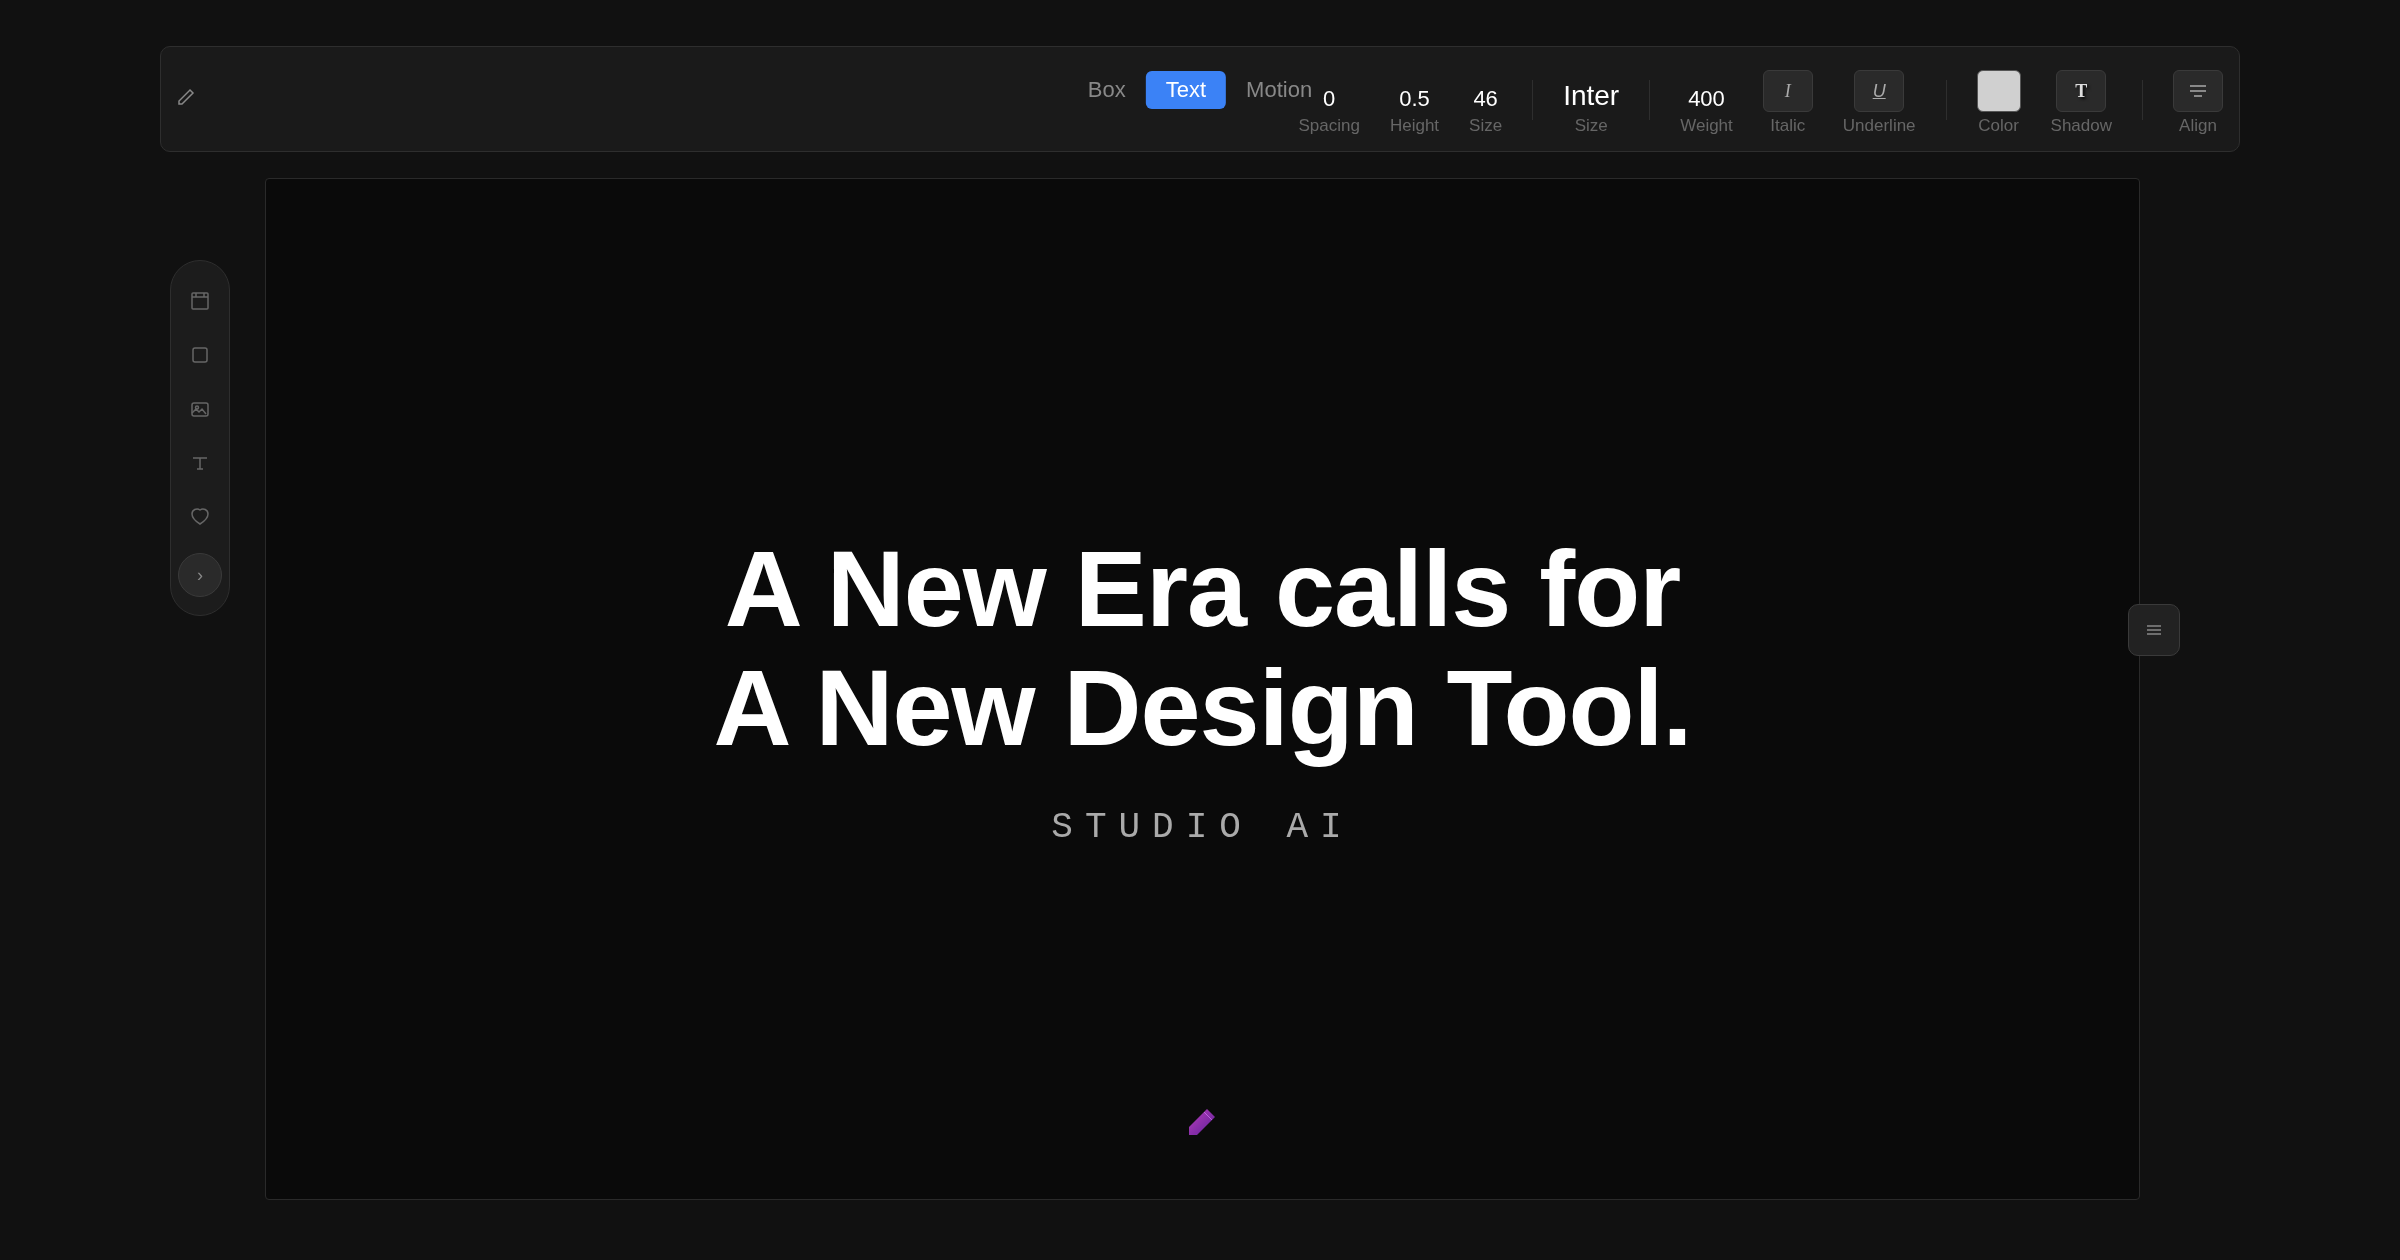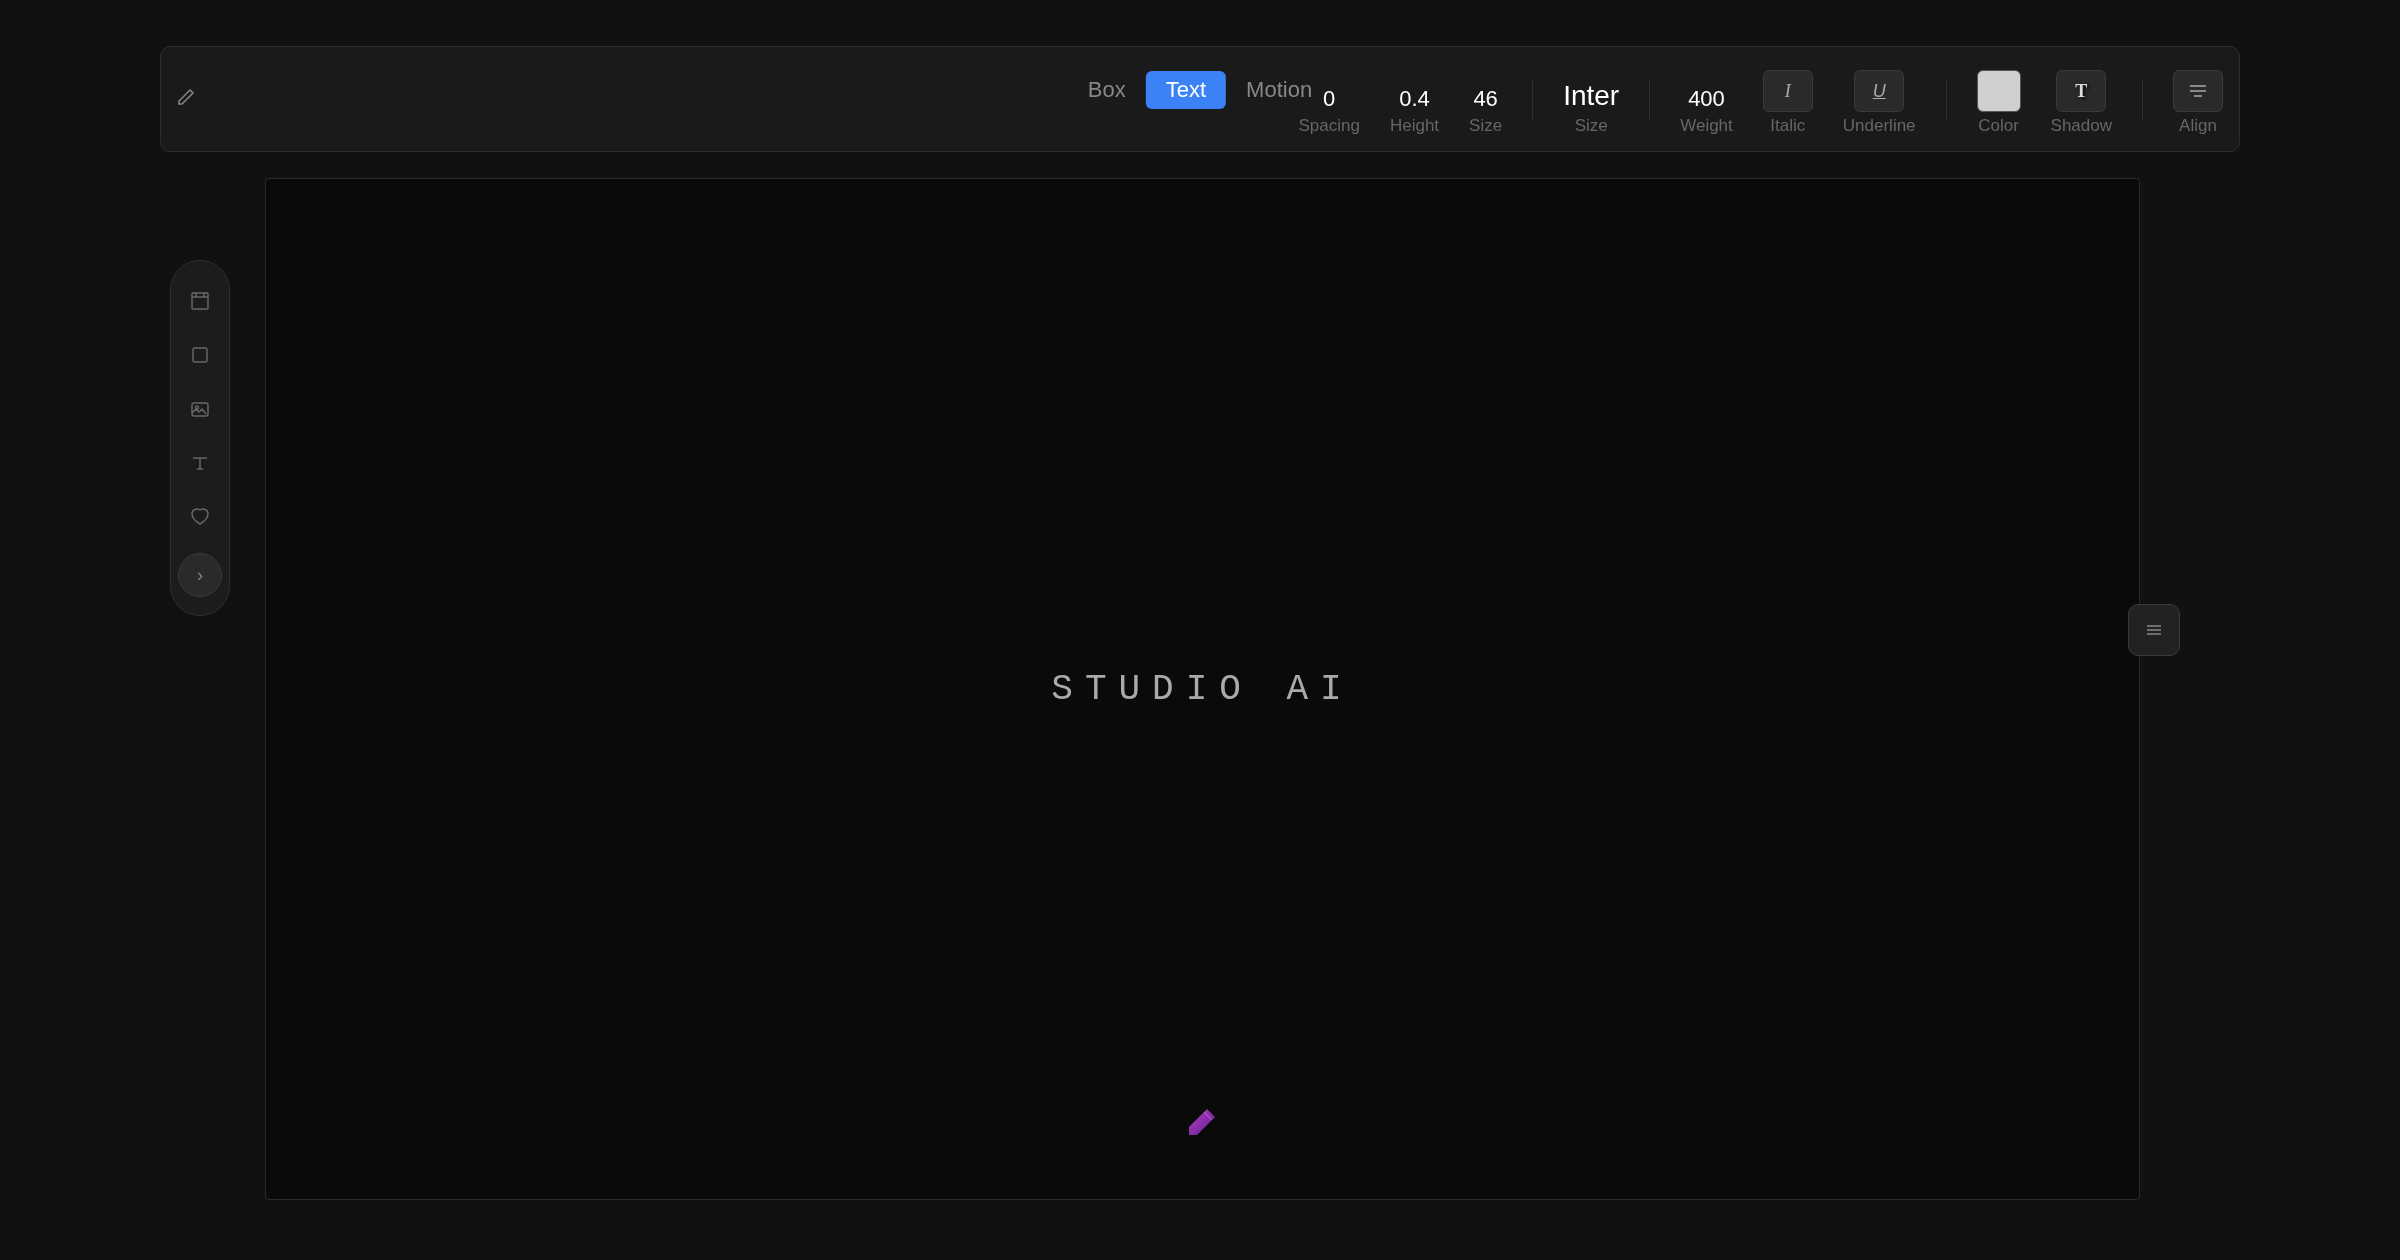"0.4" span.ctrl-value { text: 0.4 -> 0.5 }
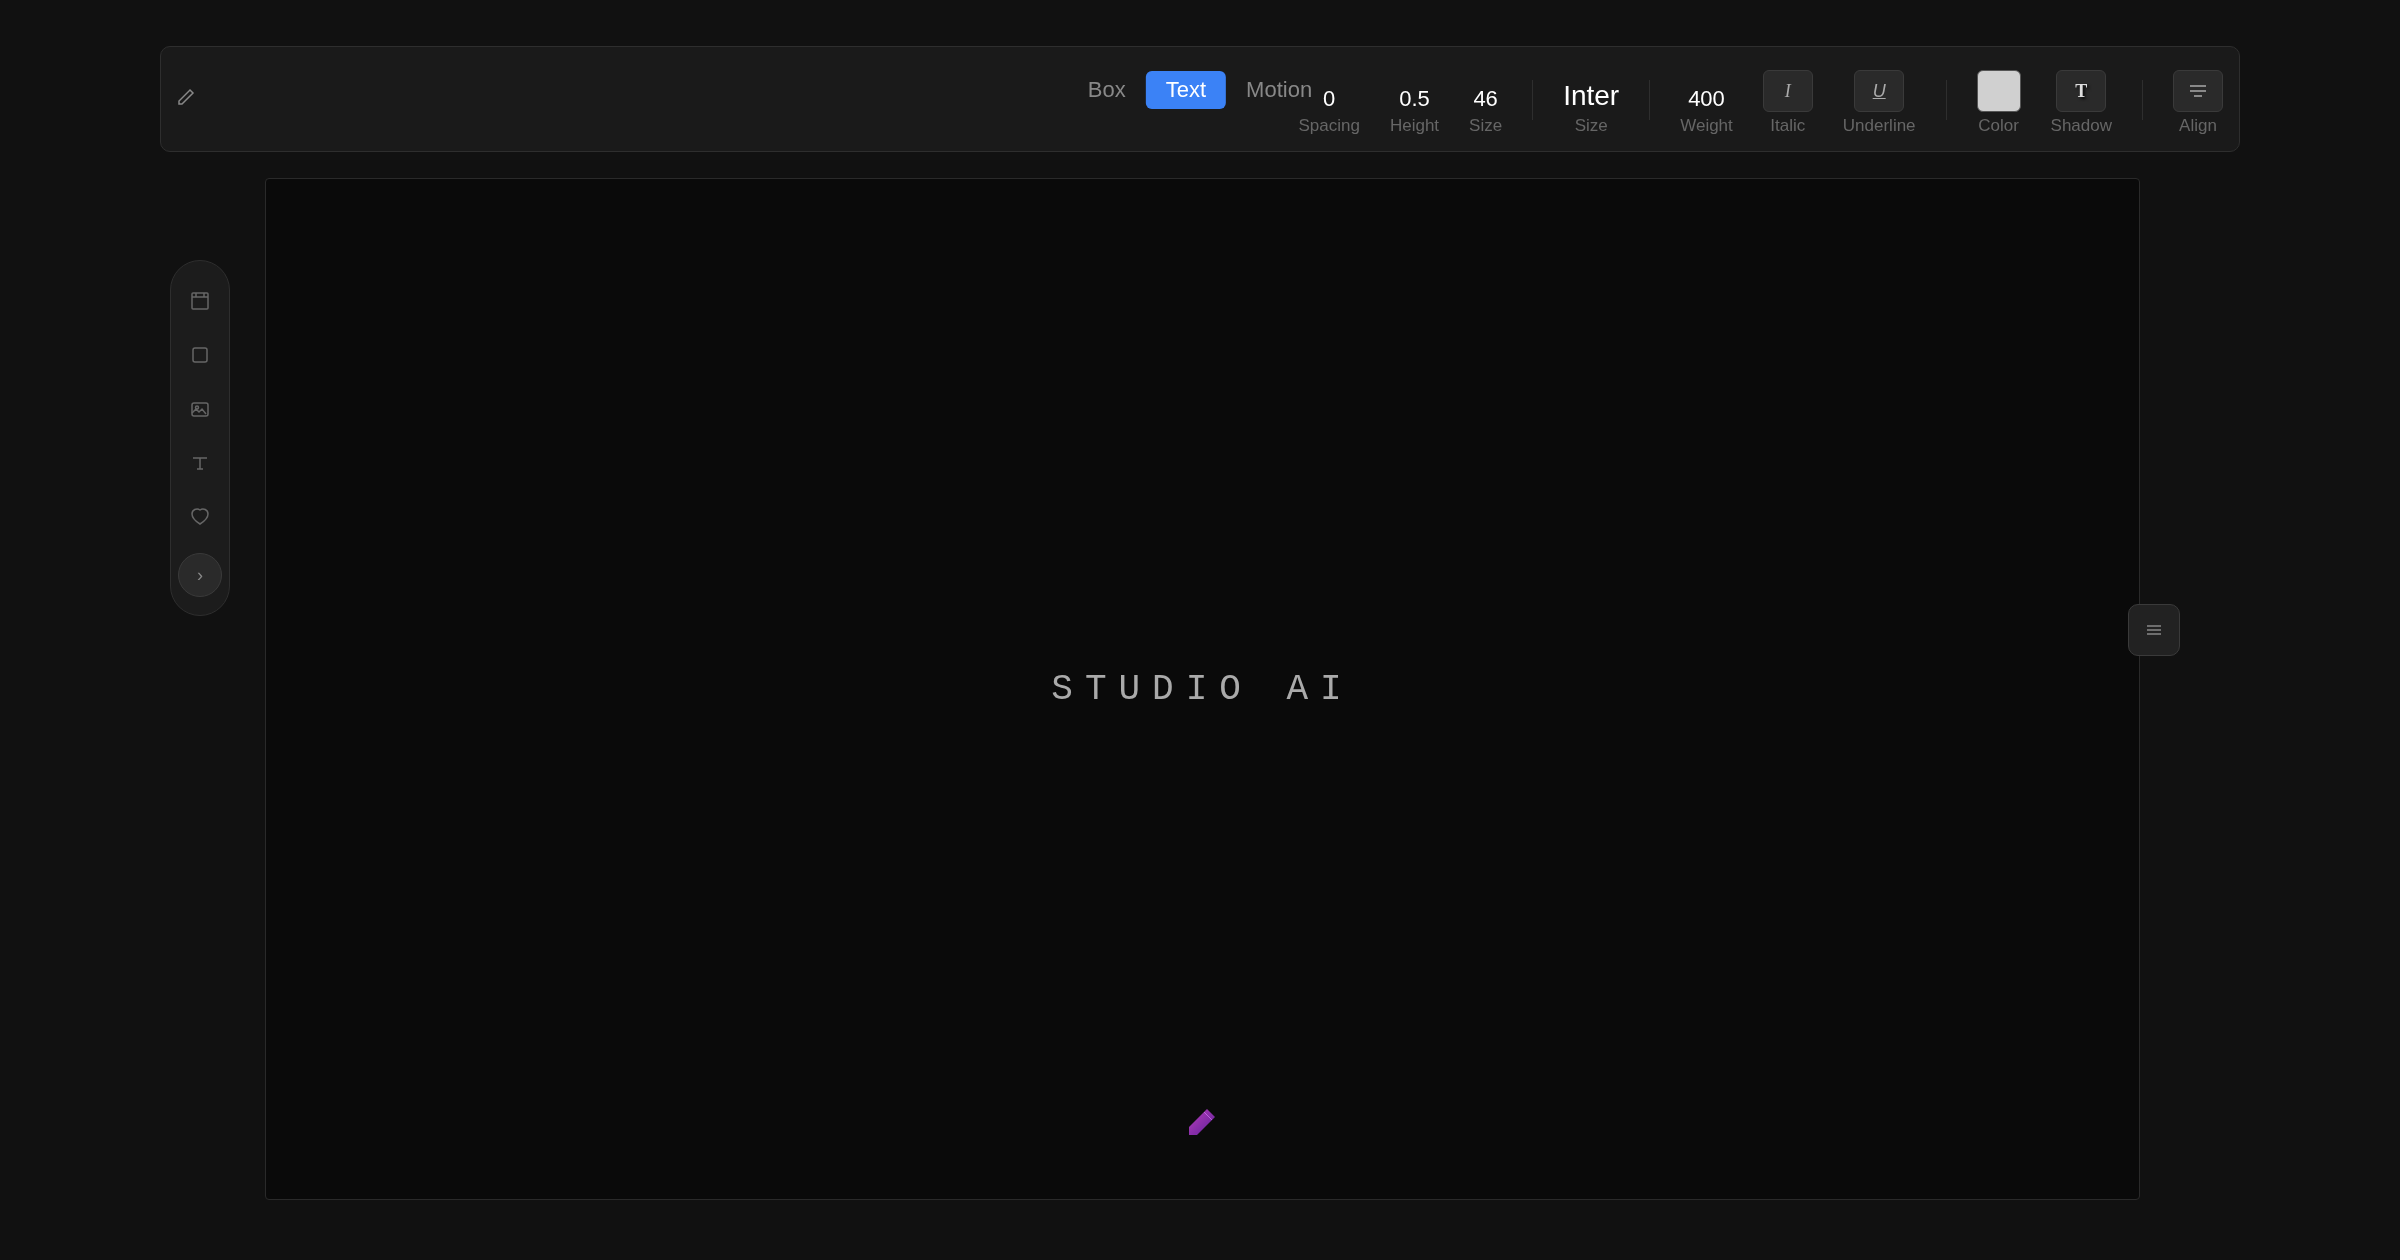"A New Era calls for" div.main-heading { html: none -> <div> <div>A New Era calls for</div> <div>A New Design Tool.</div> </div> }
